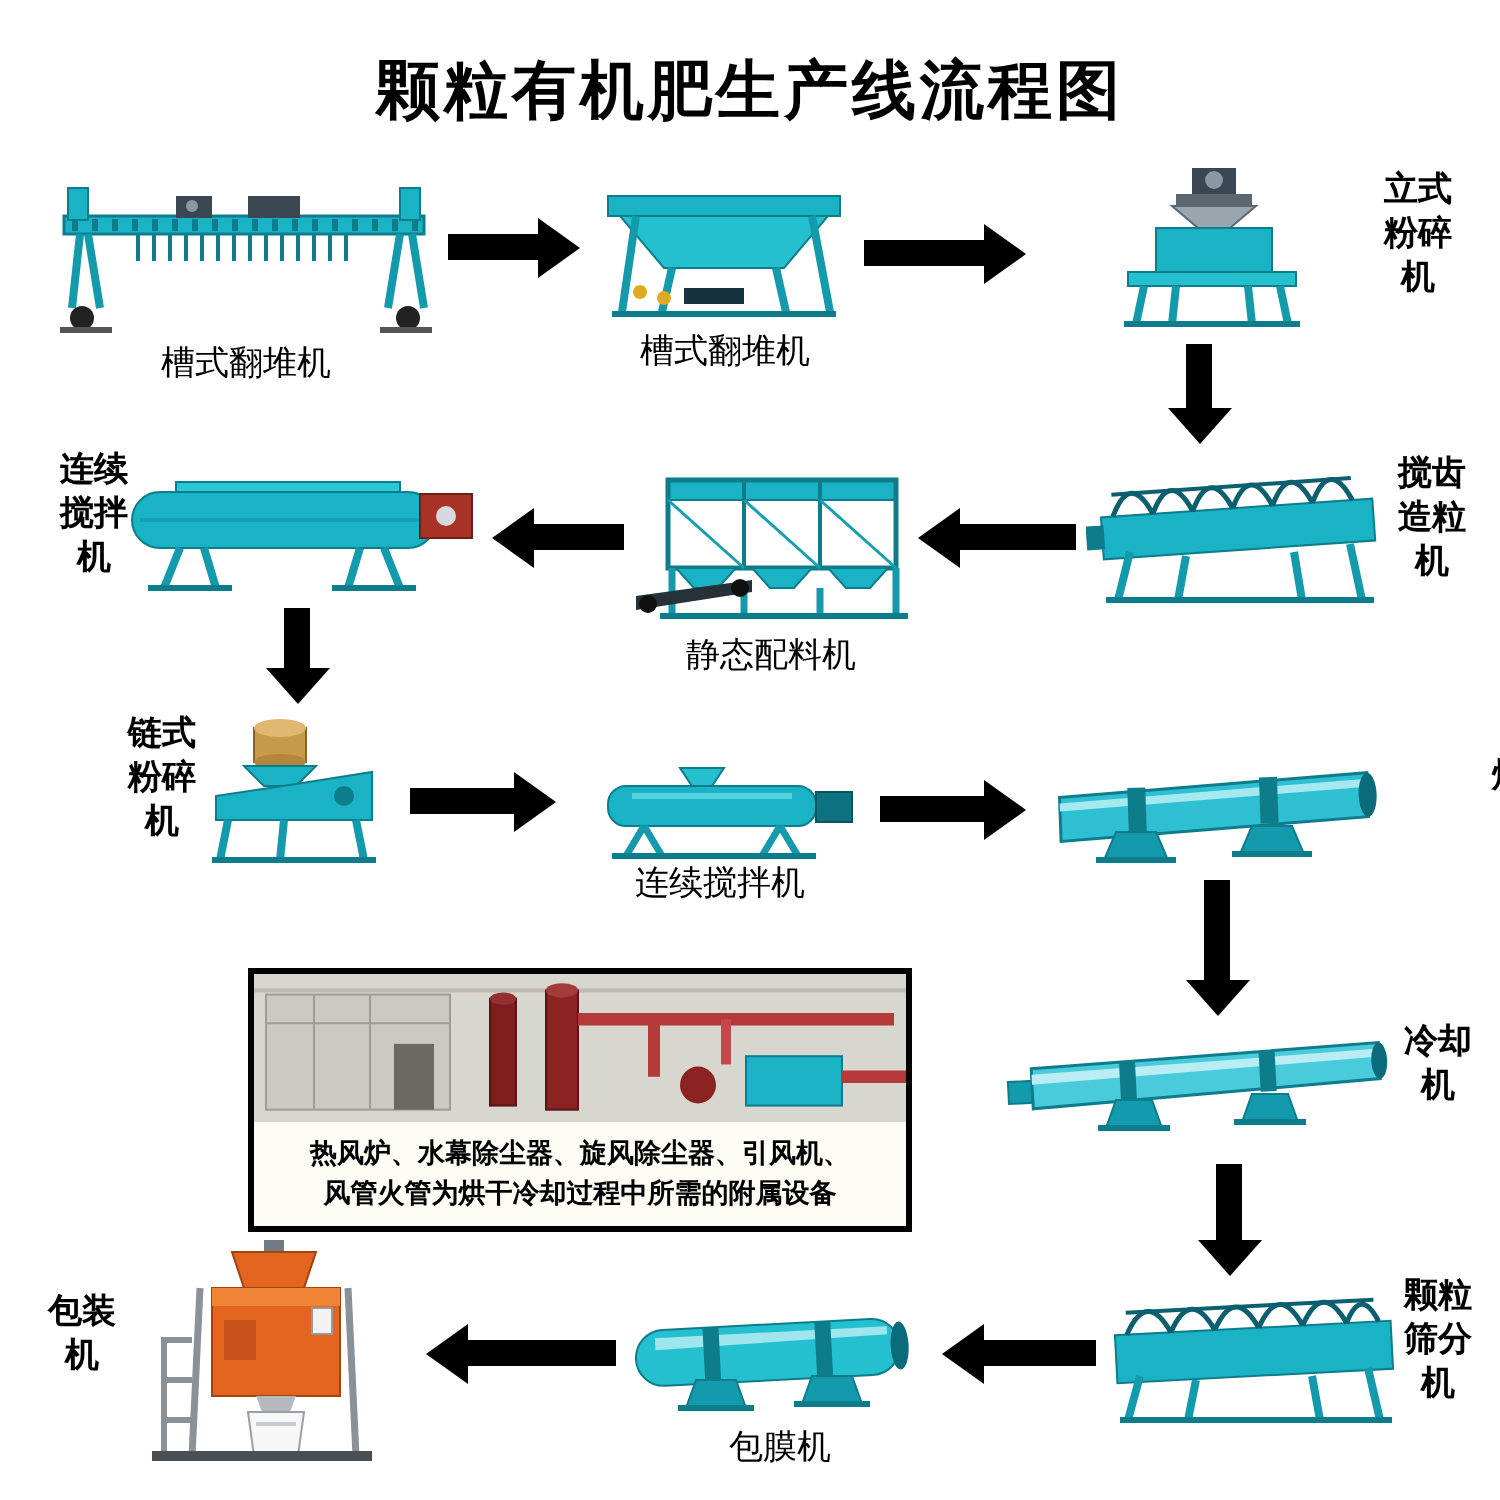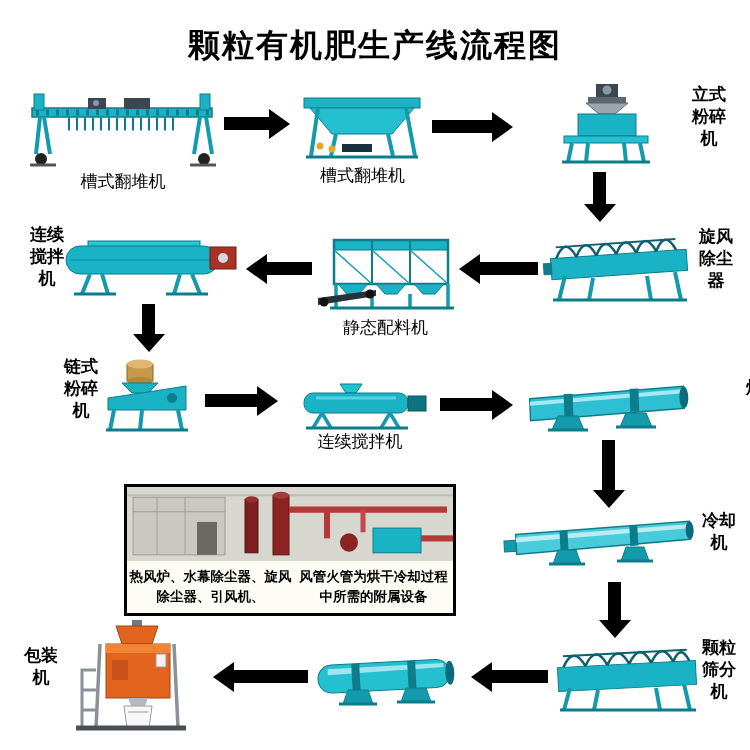"旋风除尘器" div.label-v { text: 旋风除尘器 -> 搅齿造粒机 }
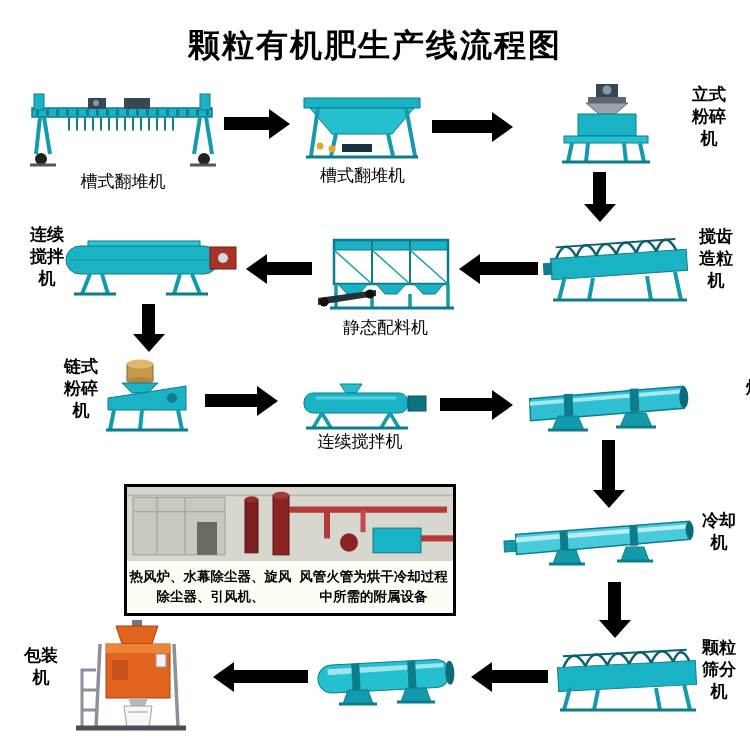"热风炉、水幕除尘器、旋风除尘器、引风机、" .note-text { flex-direction: row -> column }
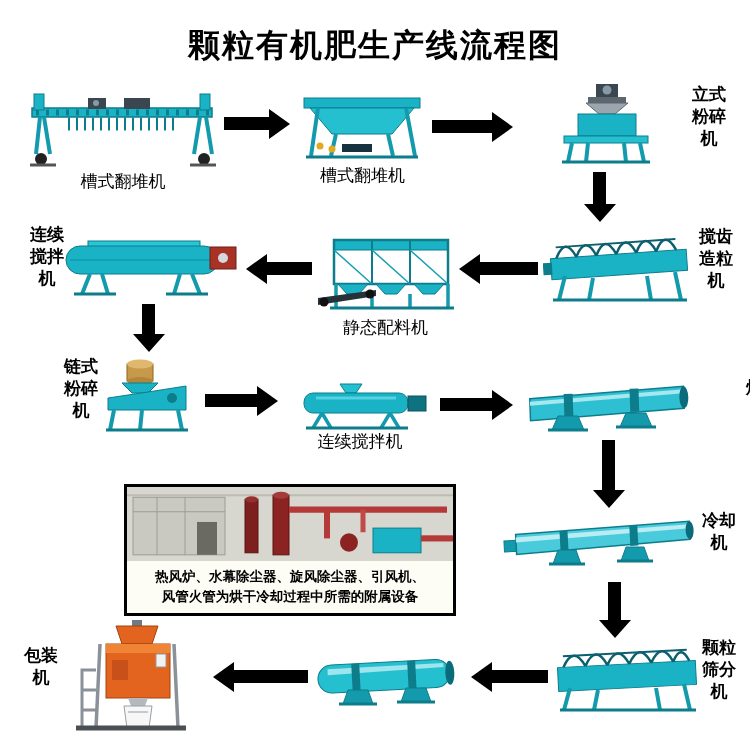"包膜机" div.label-h { html: none -> <div>包膜机</div> }
